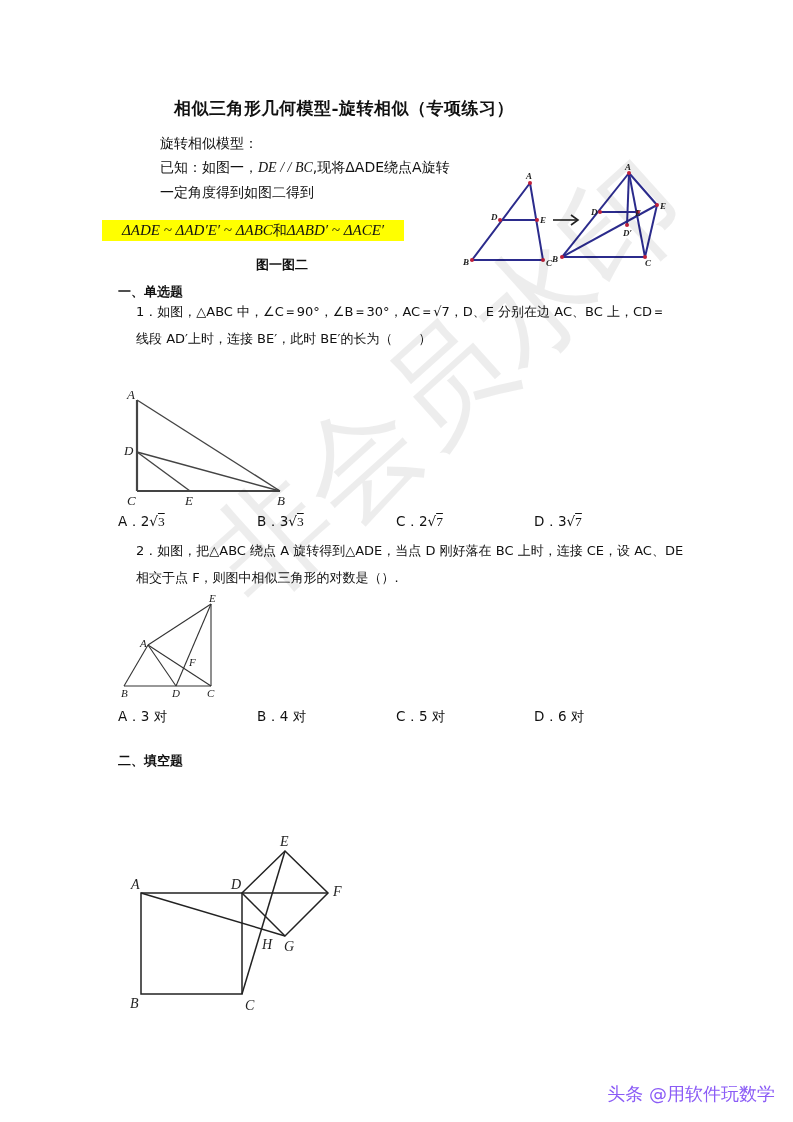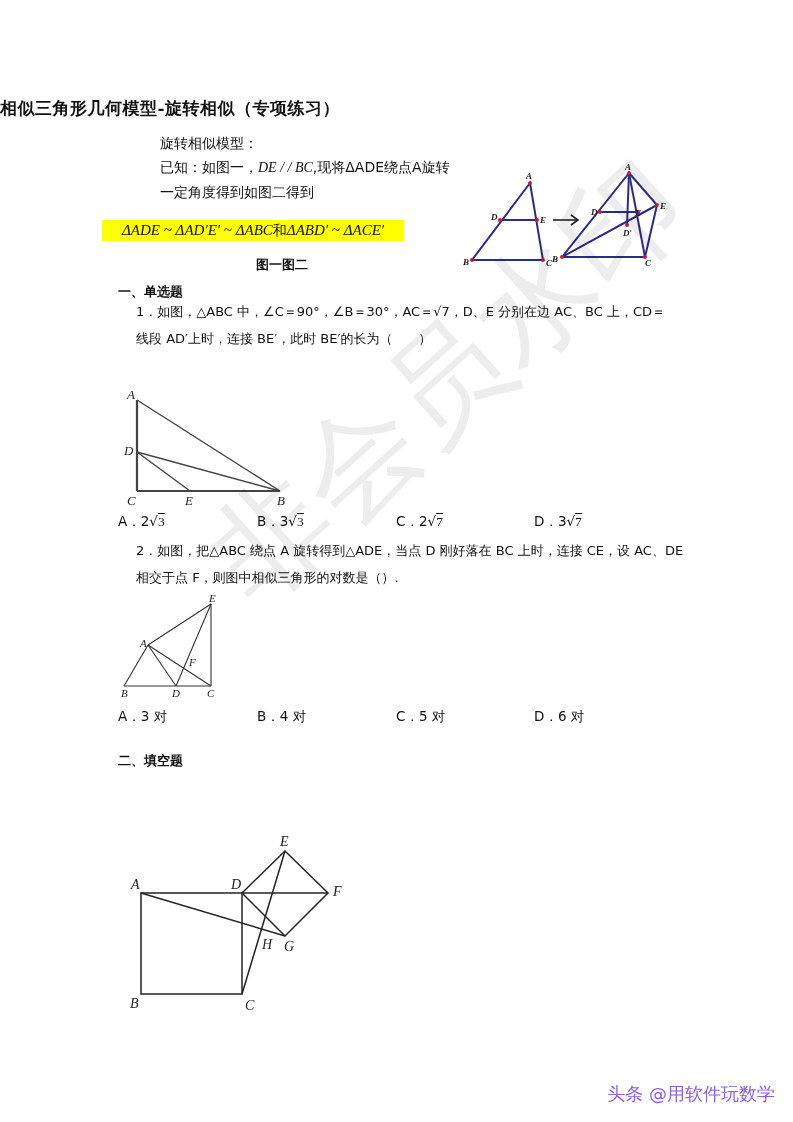"相似三角形几何模型-旋转相似（专项练习）" .title { padding-left: none -> 20px; text-align: left -> center }
